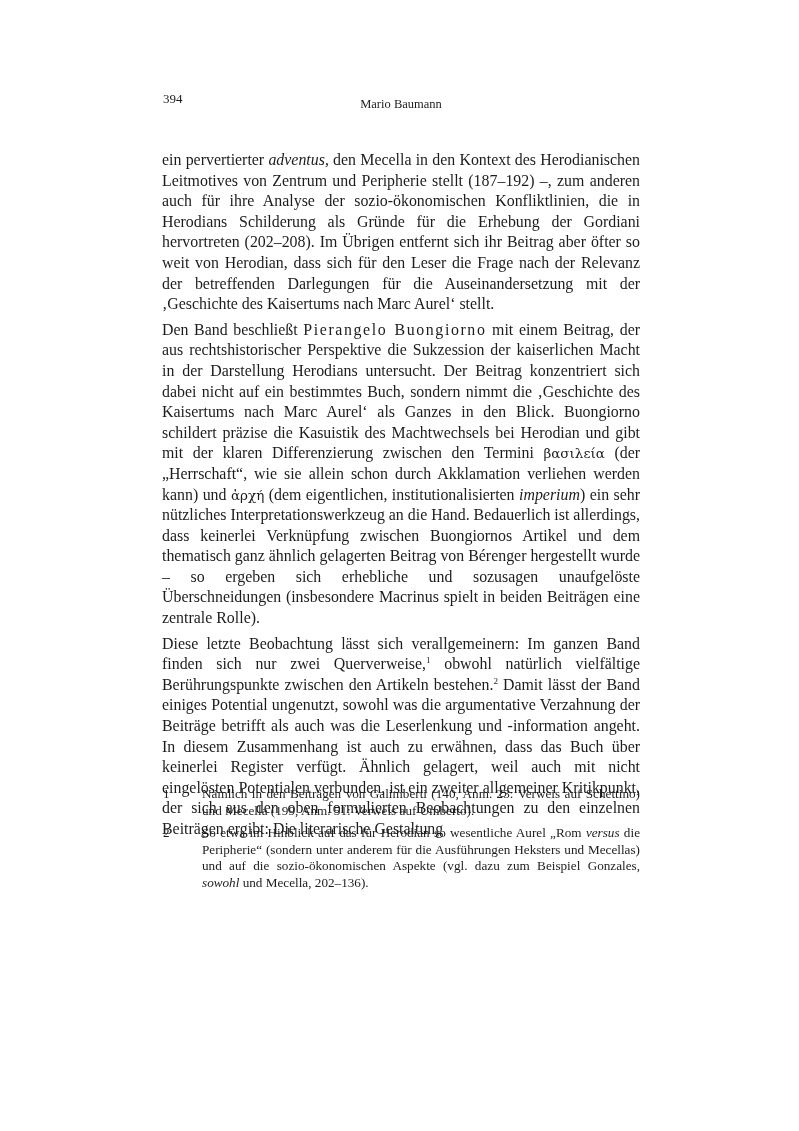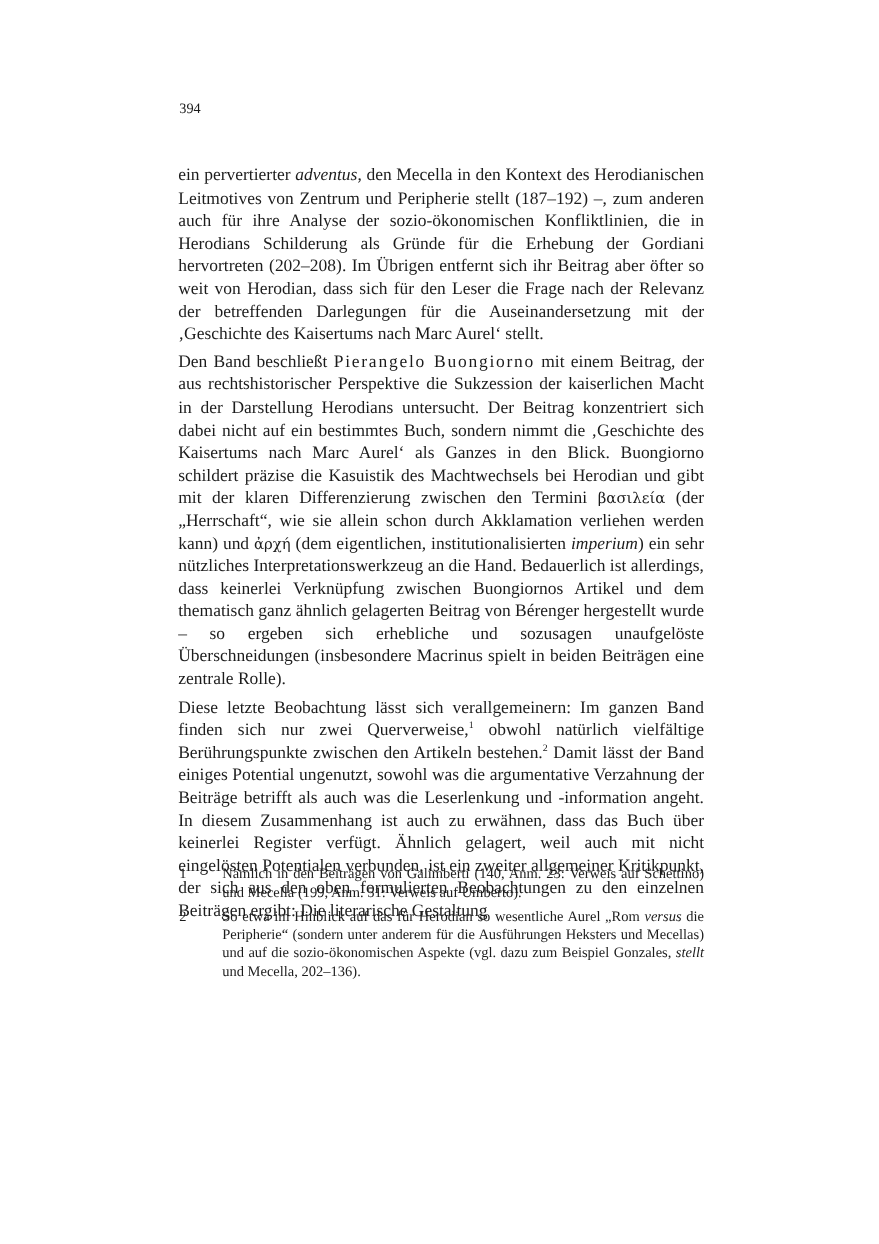"Mario Baumann" span.author-name { html: none -> <span>Mario Baumann</span> }
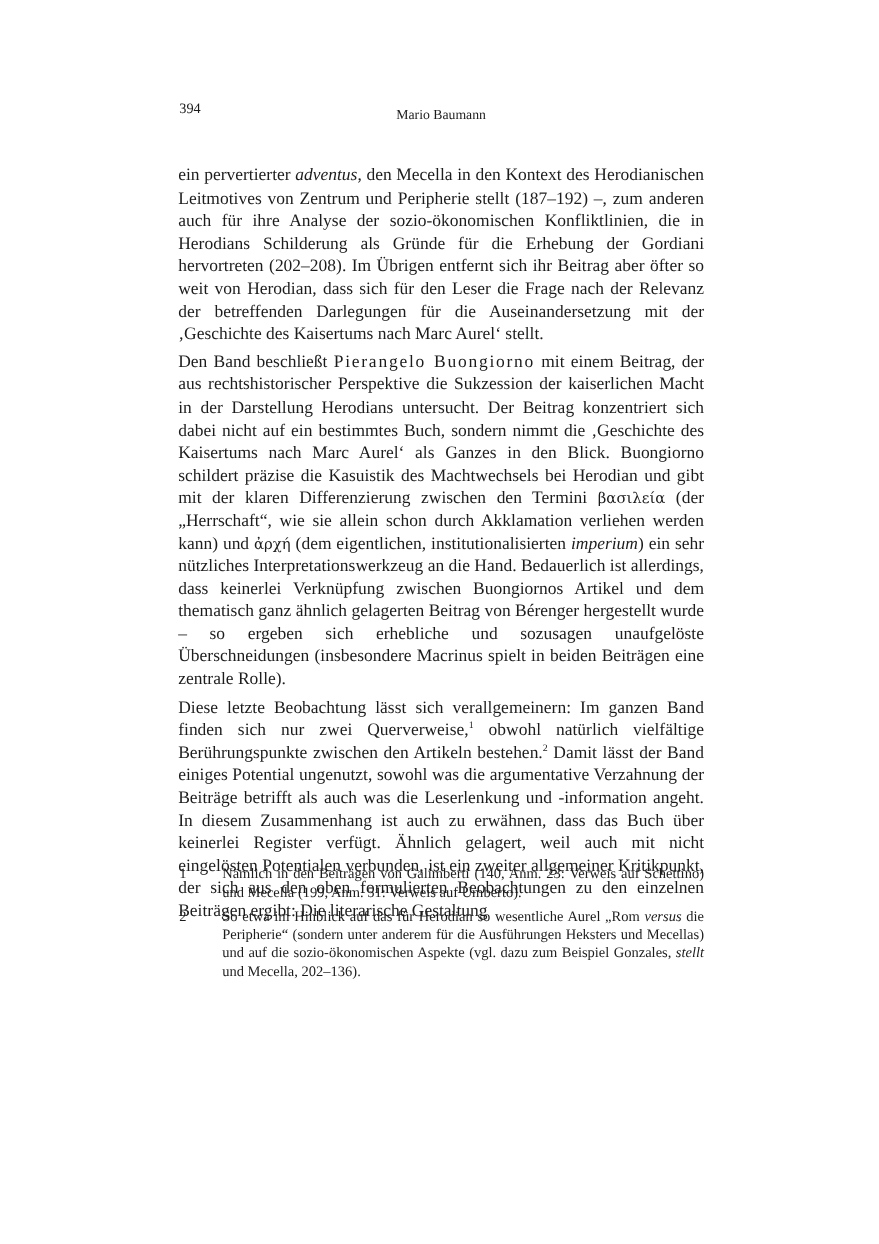"stellt" em { text: stellt -> sowohl }
